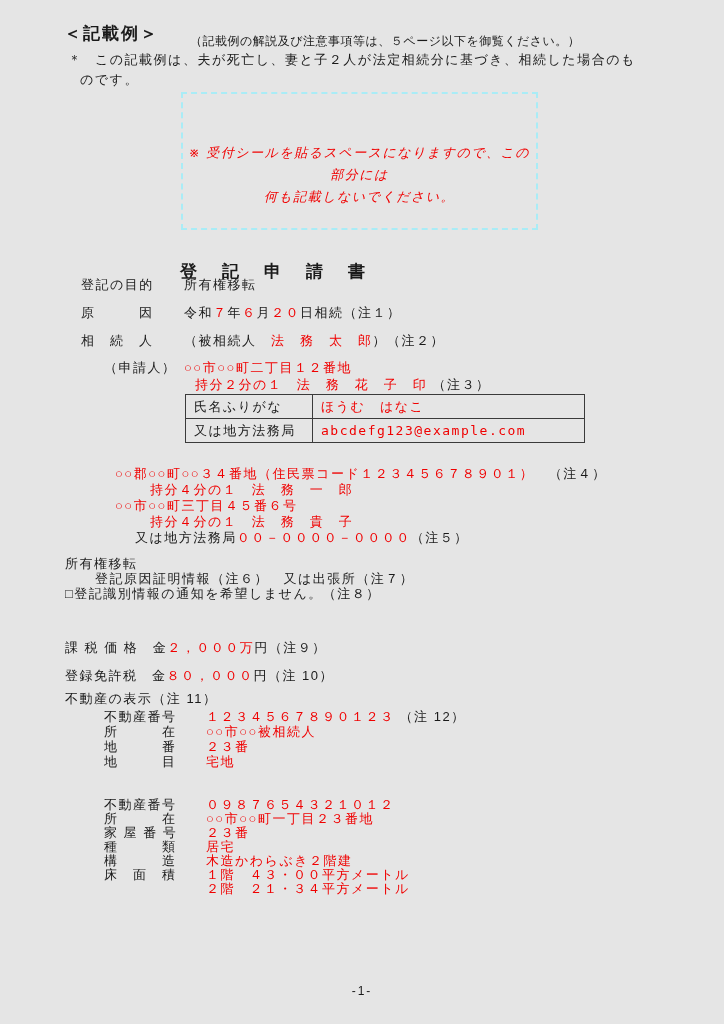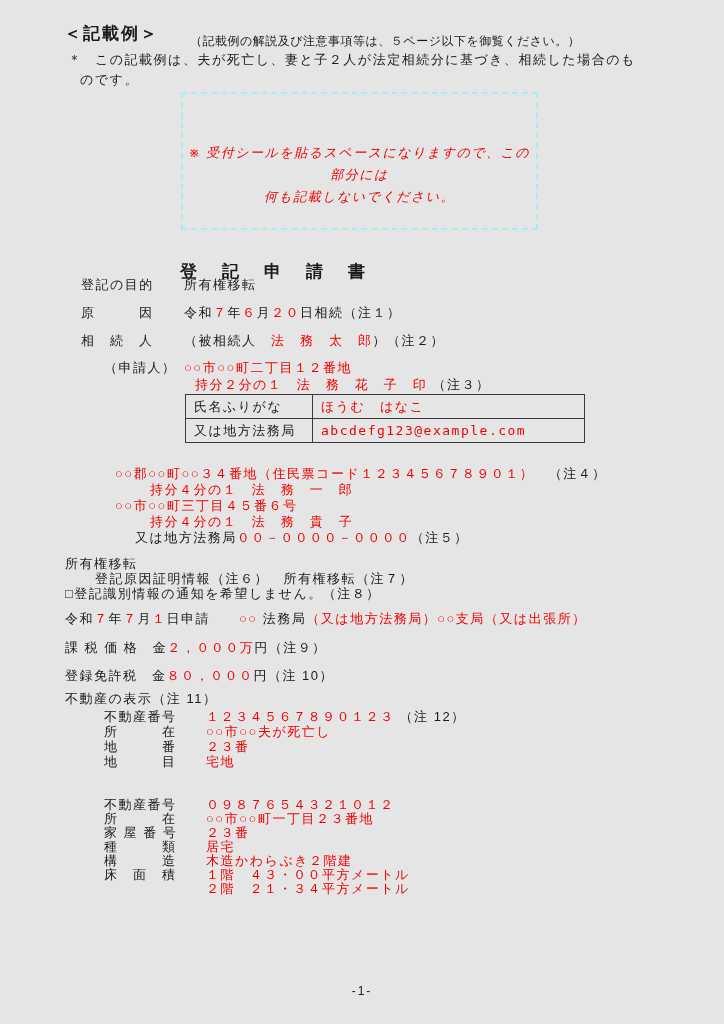"登記原因証明情報（注６） 所有権移転（注７）" div.line { text: 所有権移転 -> 又は出張所 }
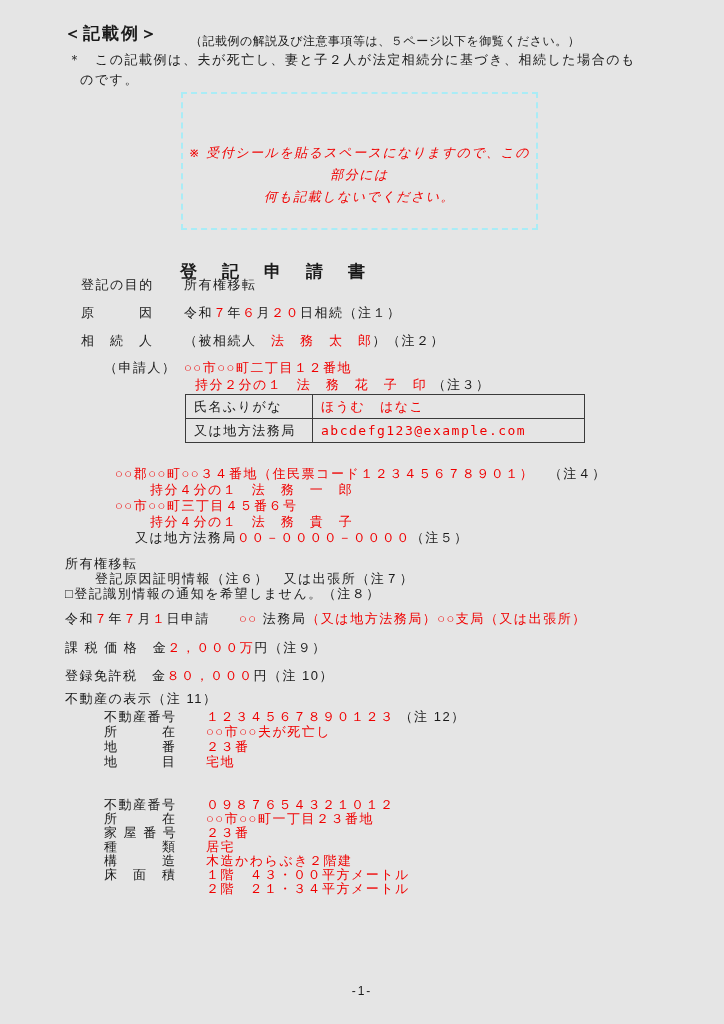"令和７年７月１日申請 ○○ 法務局（又は地方法務局）○○支局（又は出張所）" div.line { html: <div><span>令和</span><span>７</span><span>年</span><span>７</span><span>月</span><span>１</span><span>日申請 </span><span>○○</span><span> 法務局</span><span>（又は地方法務局）○○支局（又は出張所）</span></div> -> none }
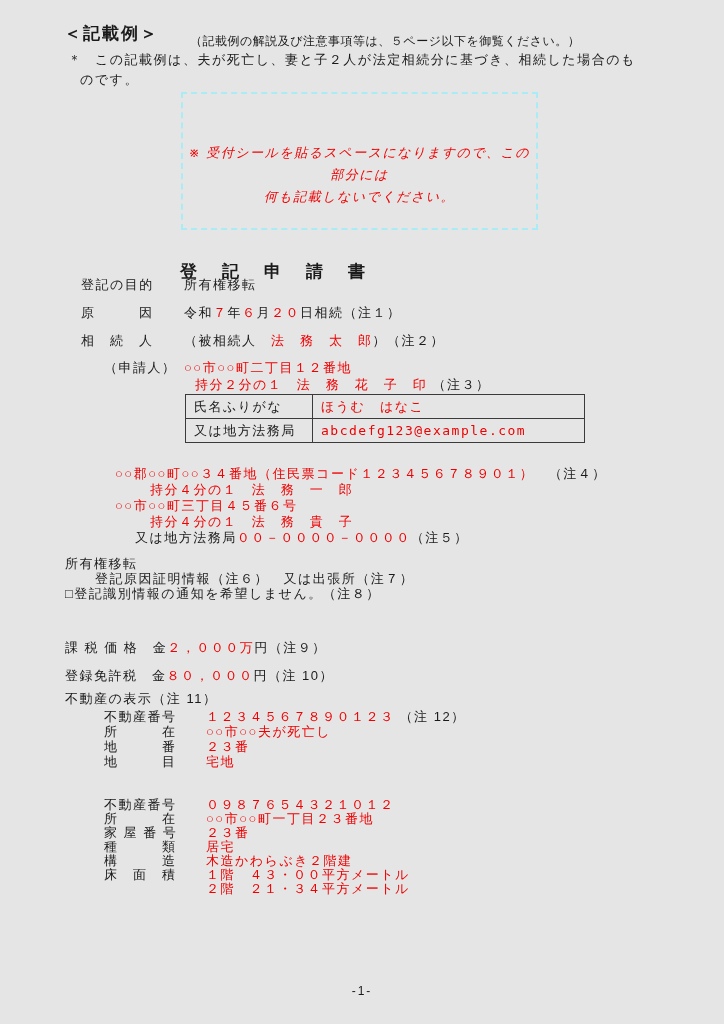"○○市○○夫が死亡し" span.c-red { text: 夫が死亡し -> 被相続人 }
